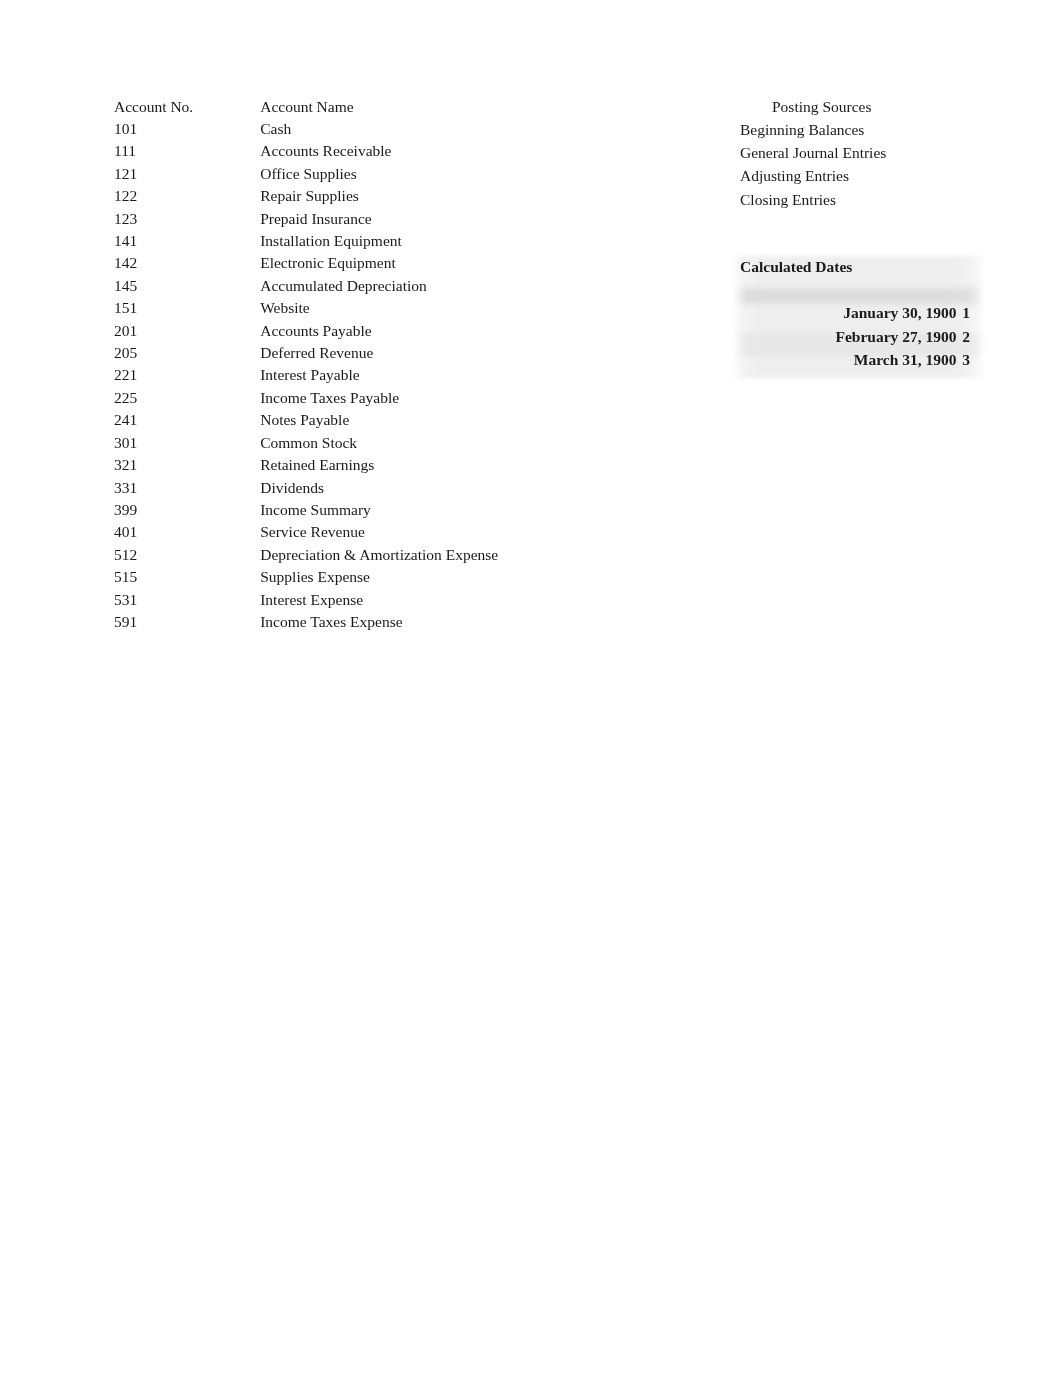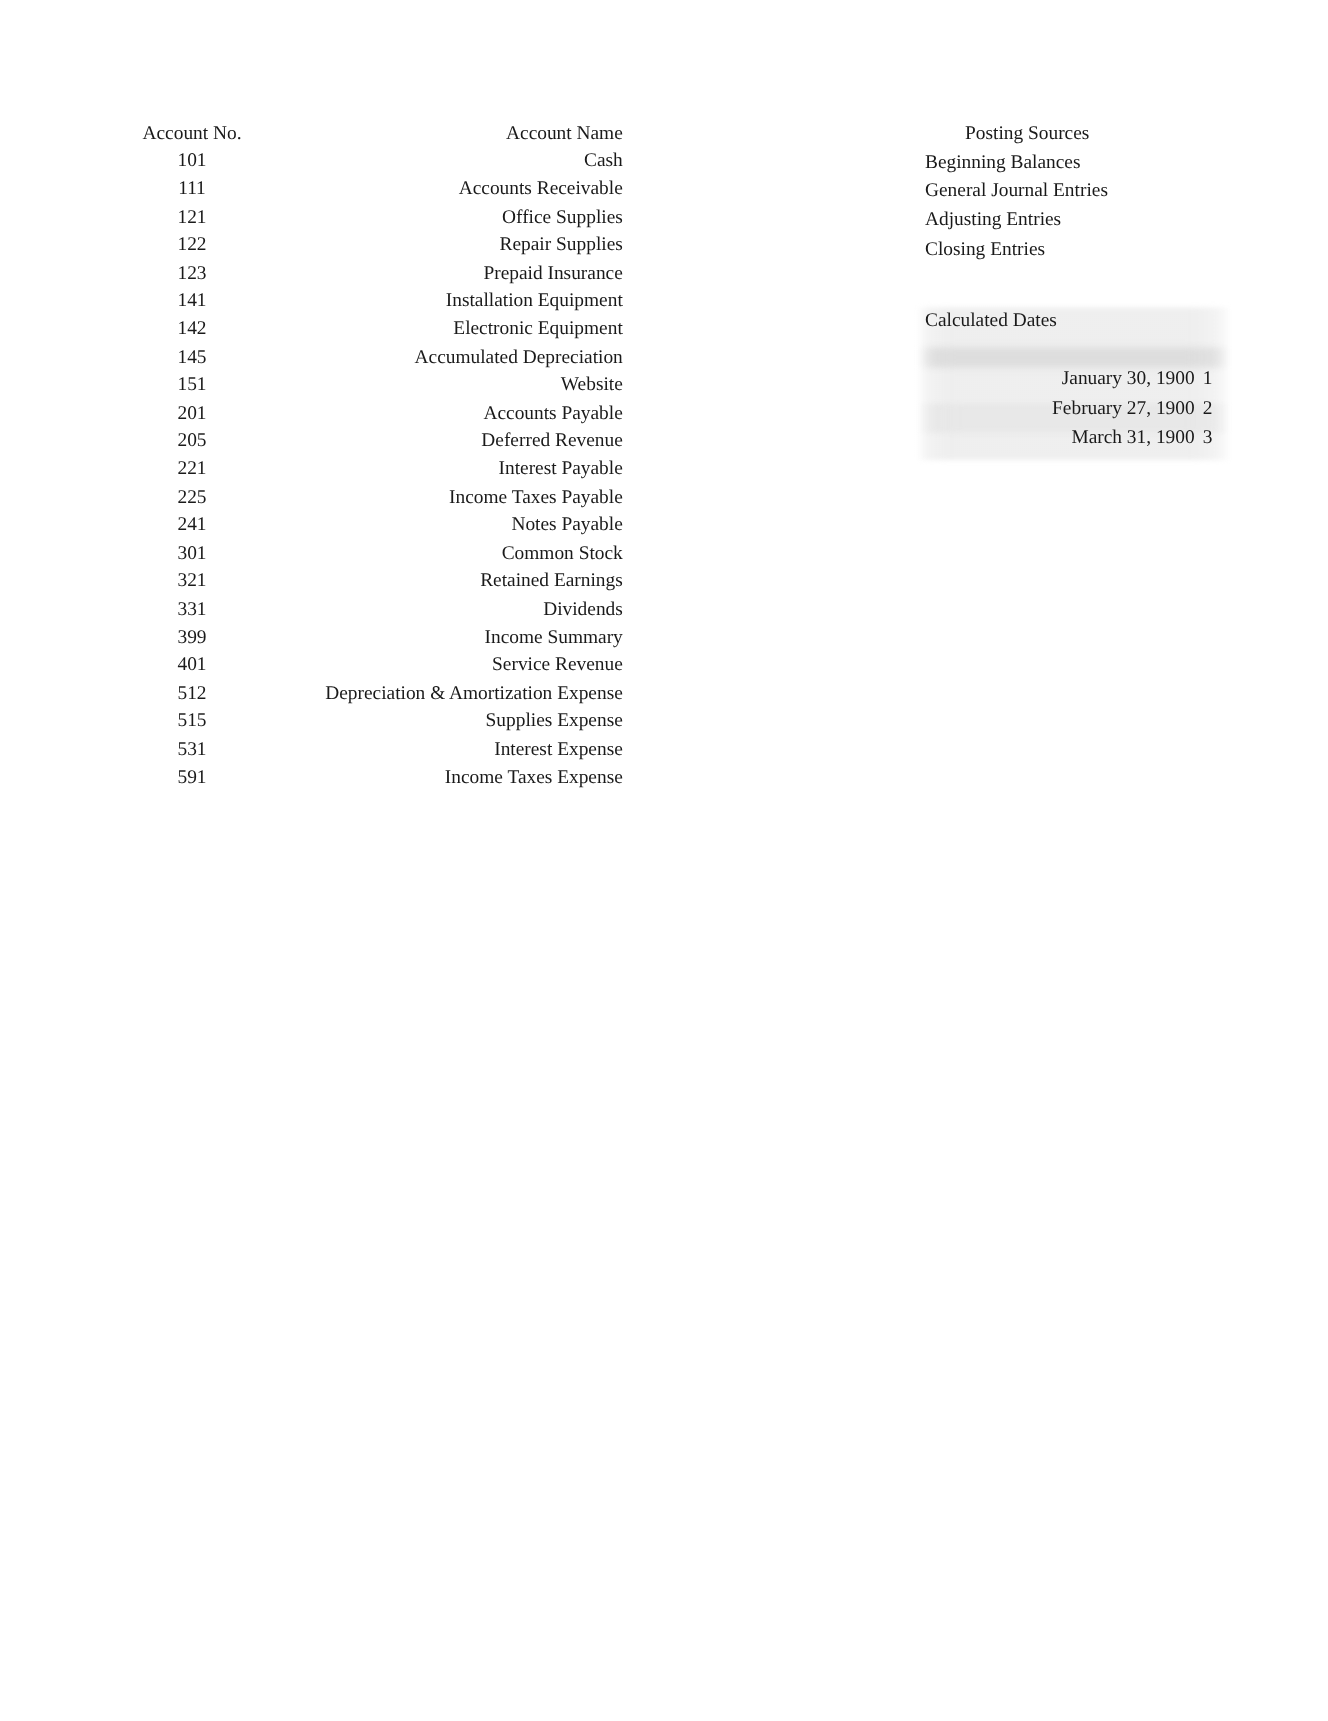"Account No." .col-no { text-align: center -> left }
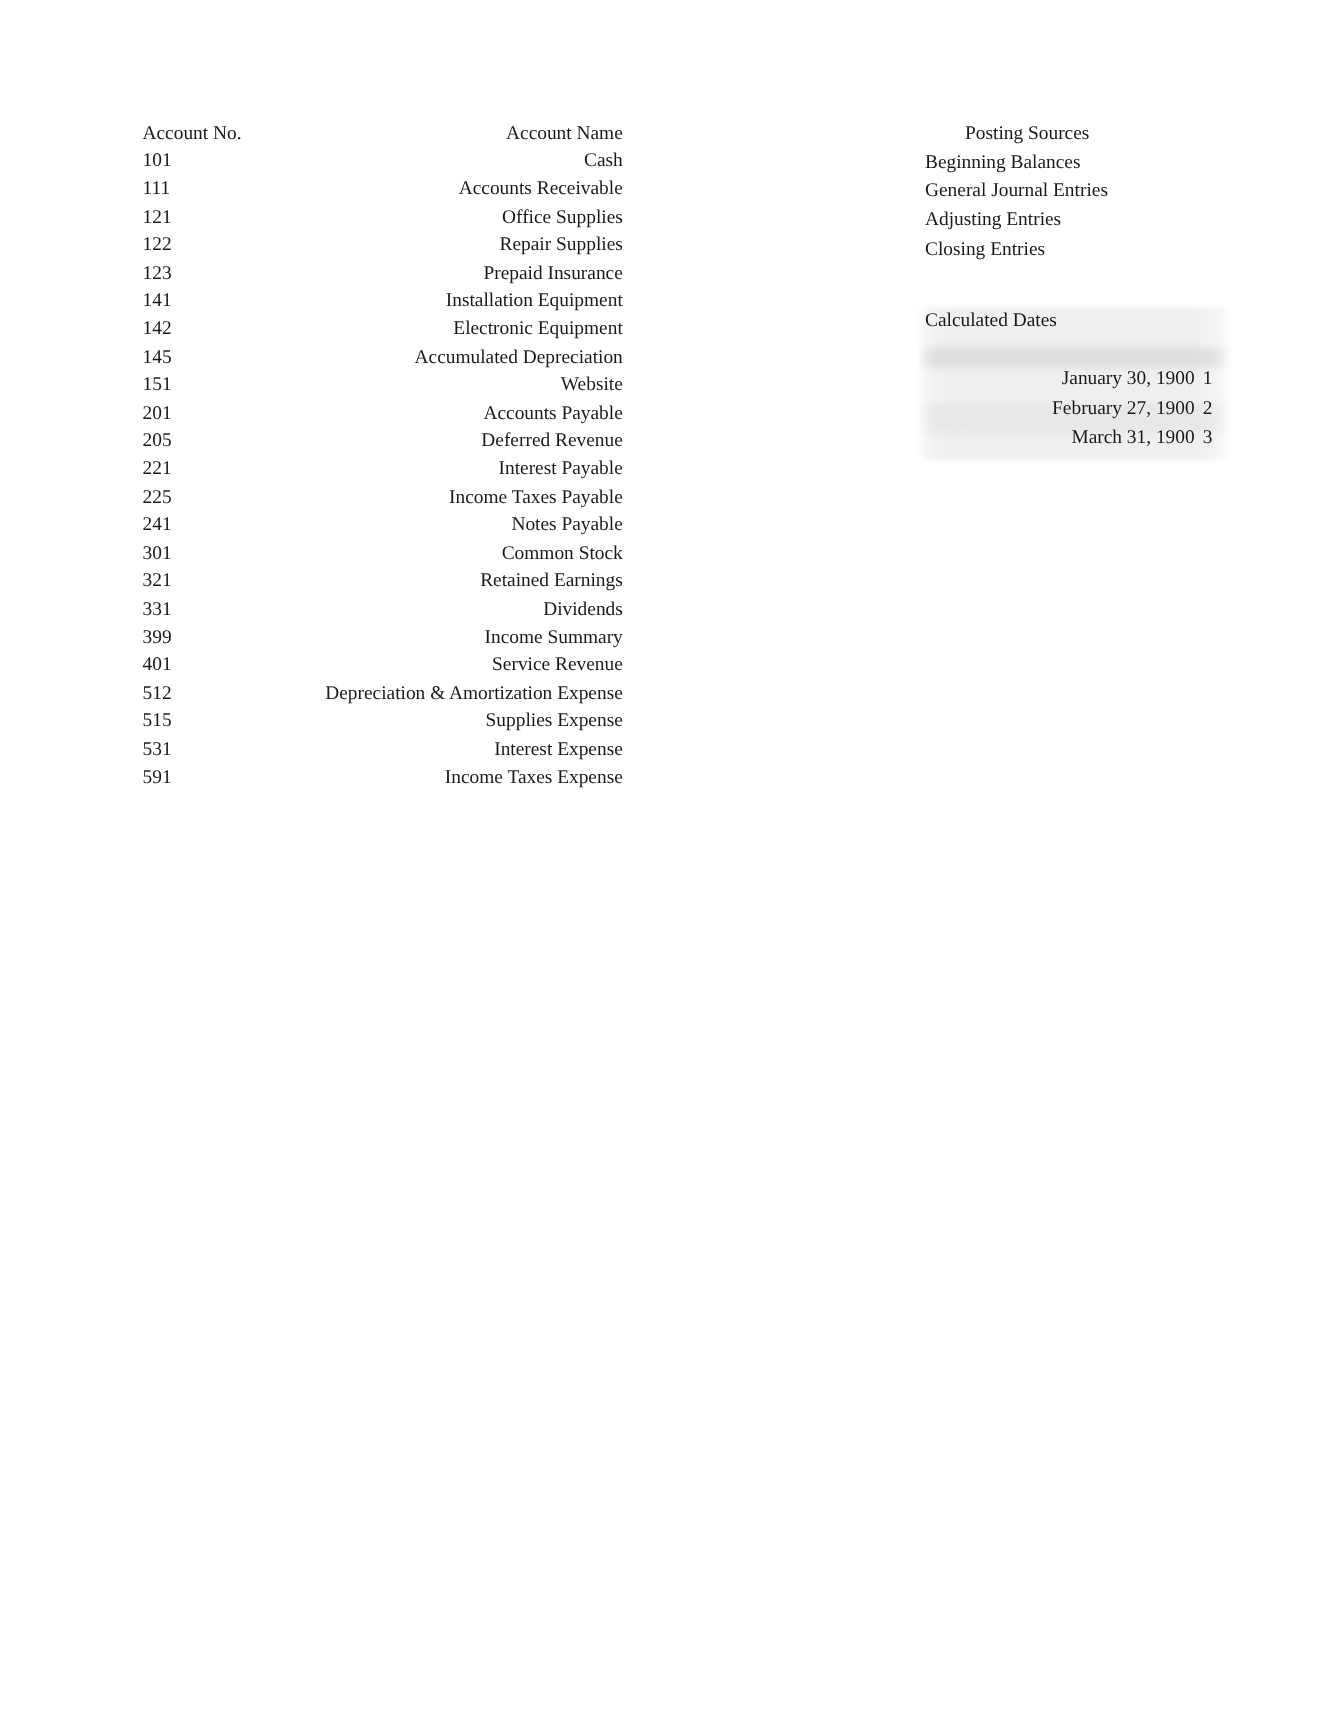"Account Name" .col-name { text-align: right -> left }
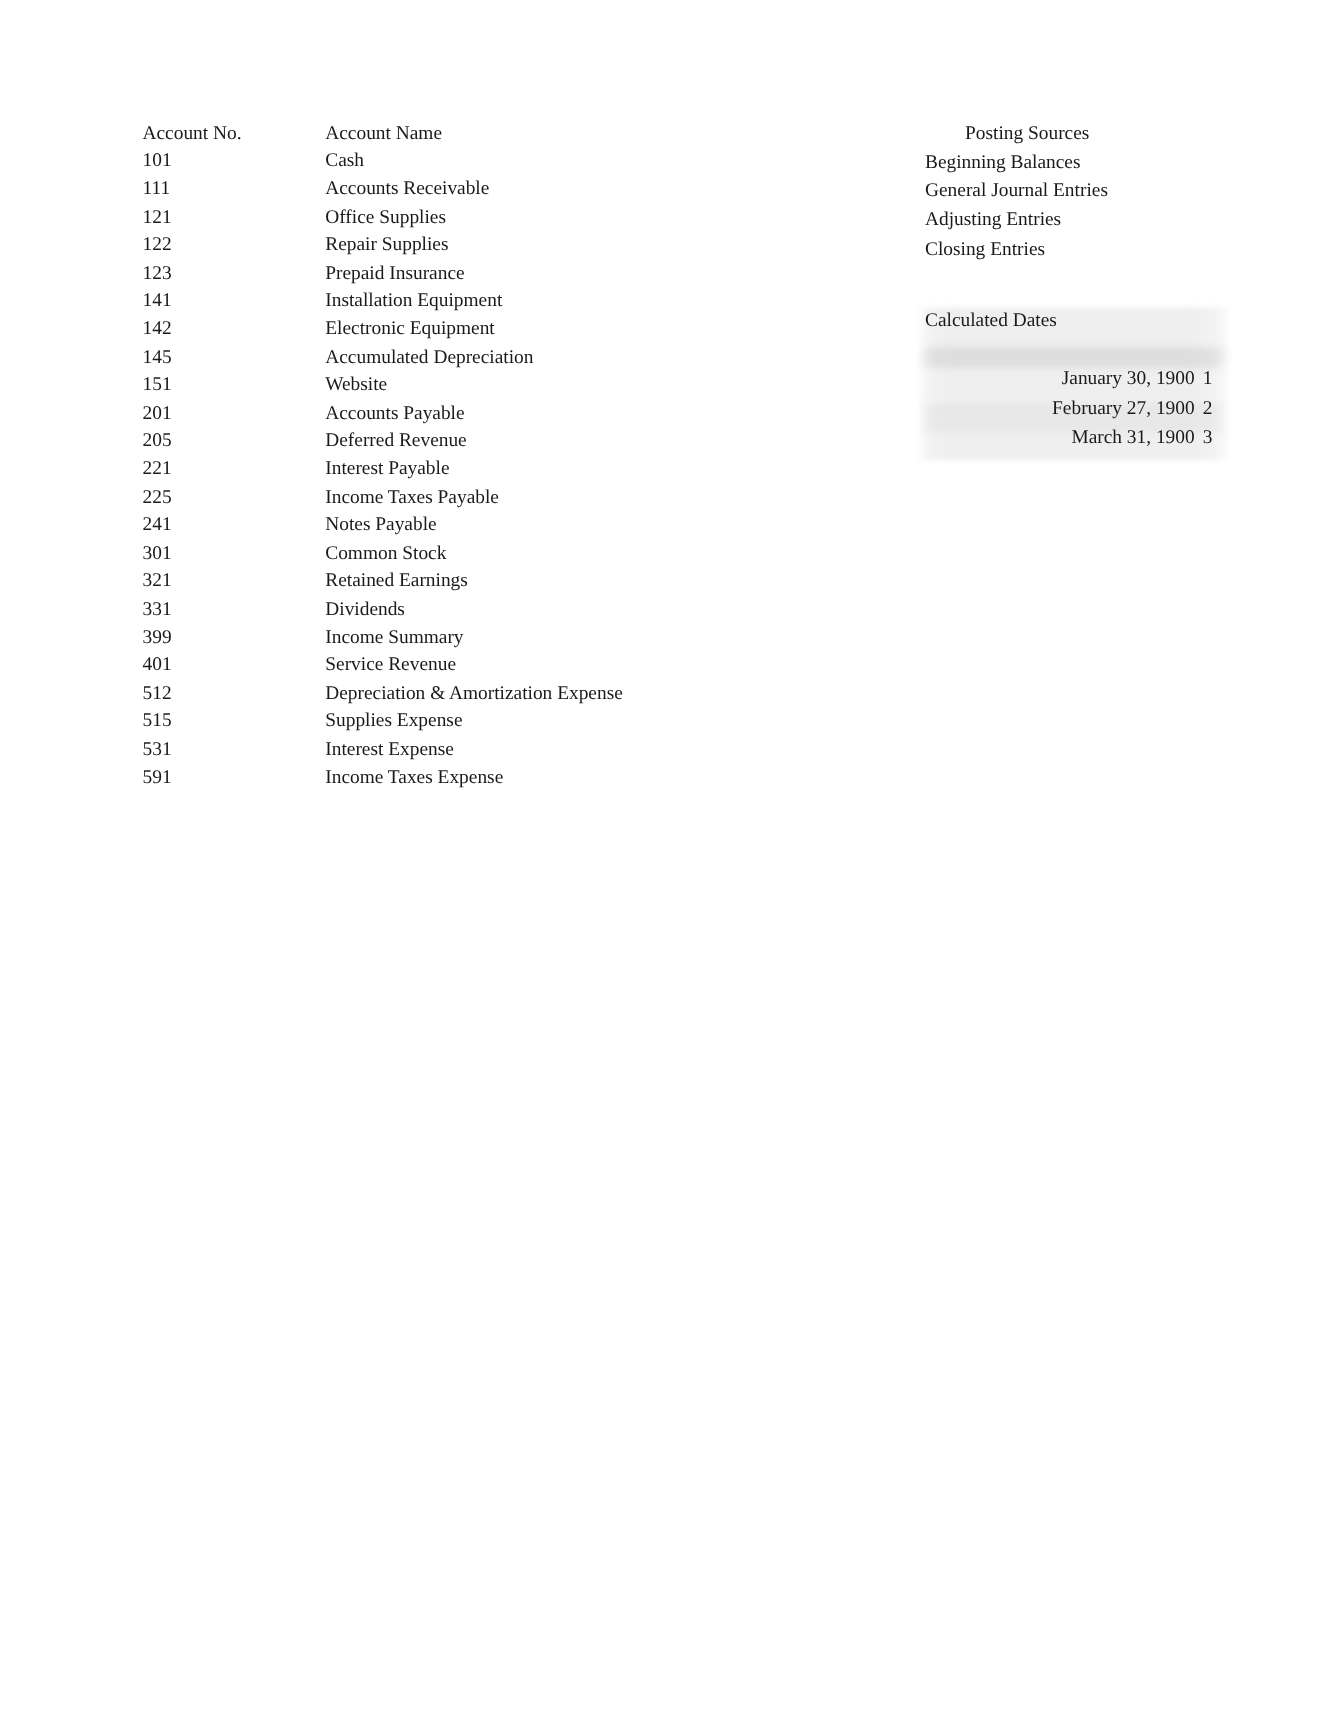"Calculated Dates" #calculated-dates { font-weight: none -> bold; top: 246px -> 256px }
